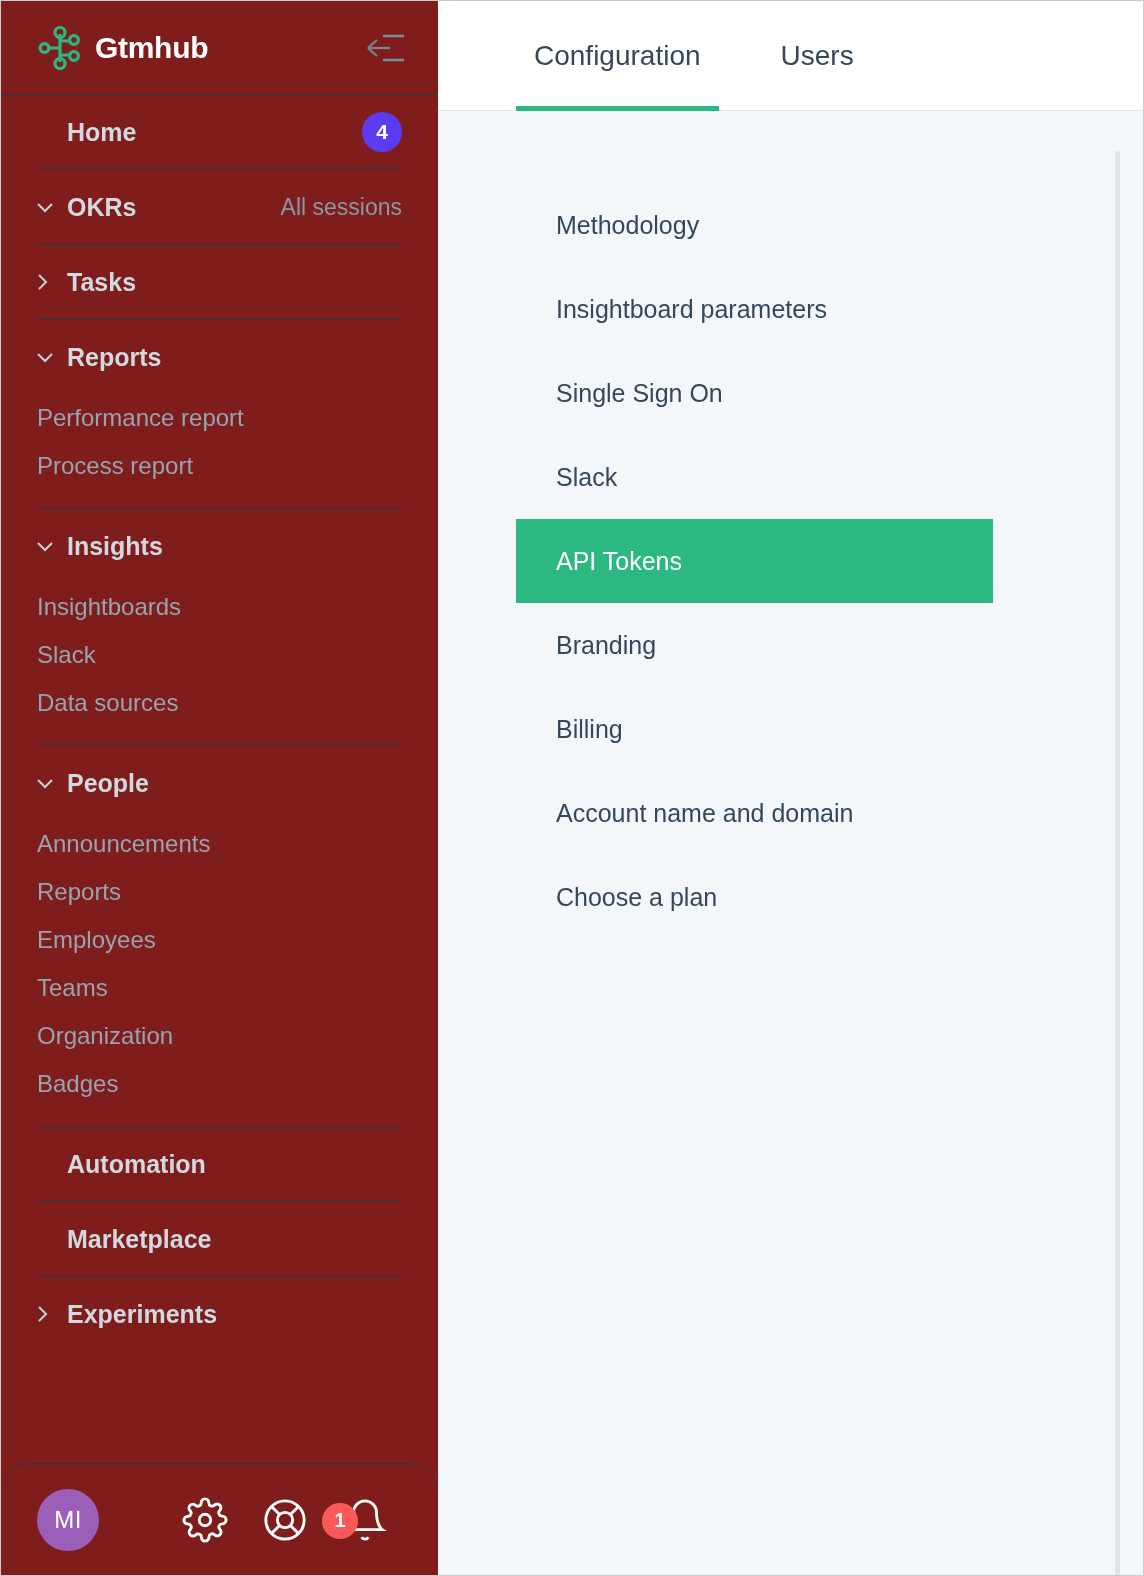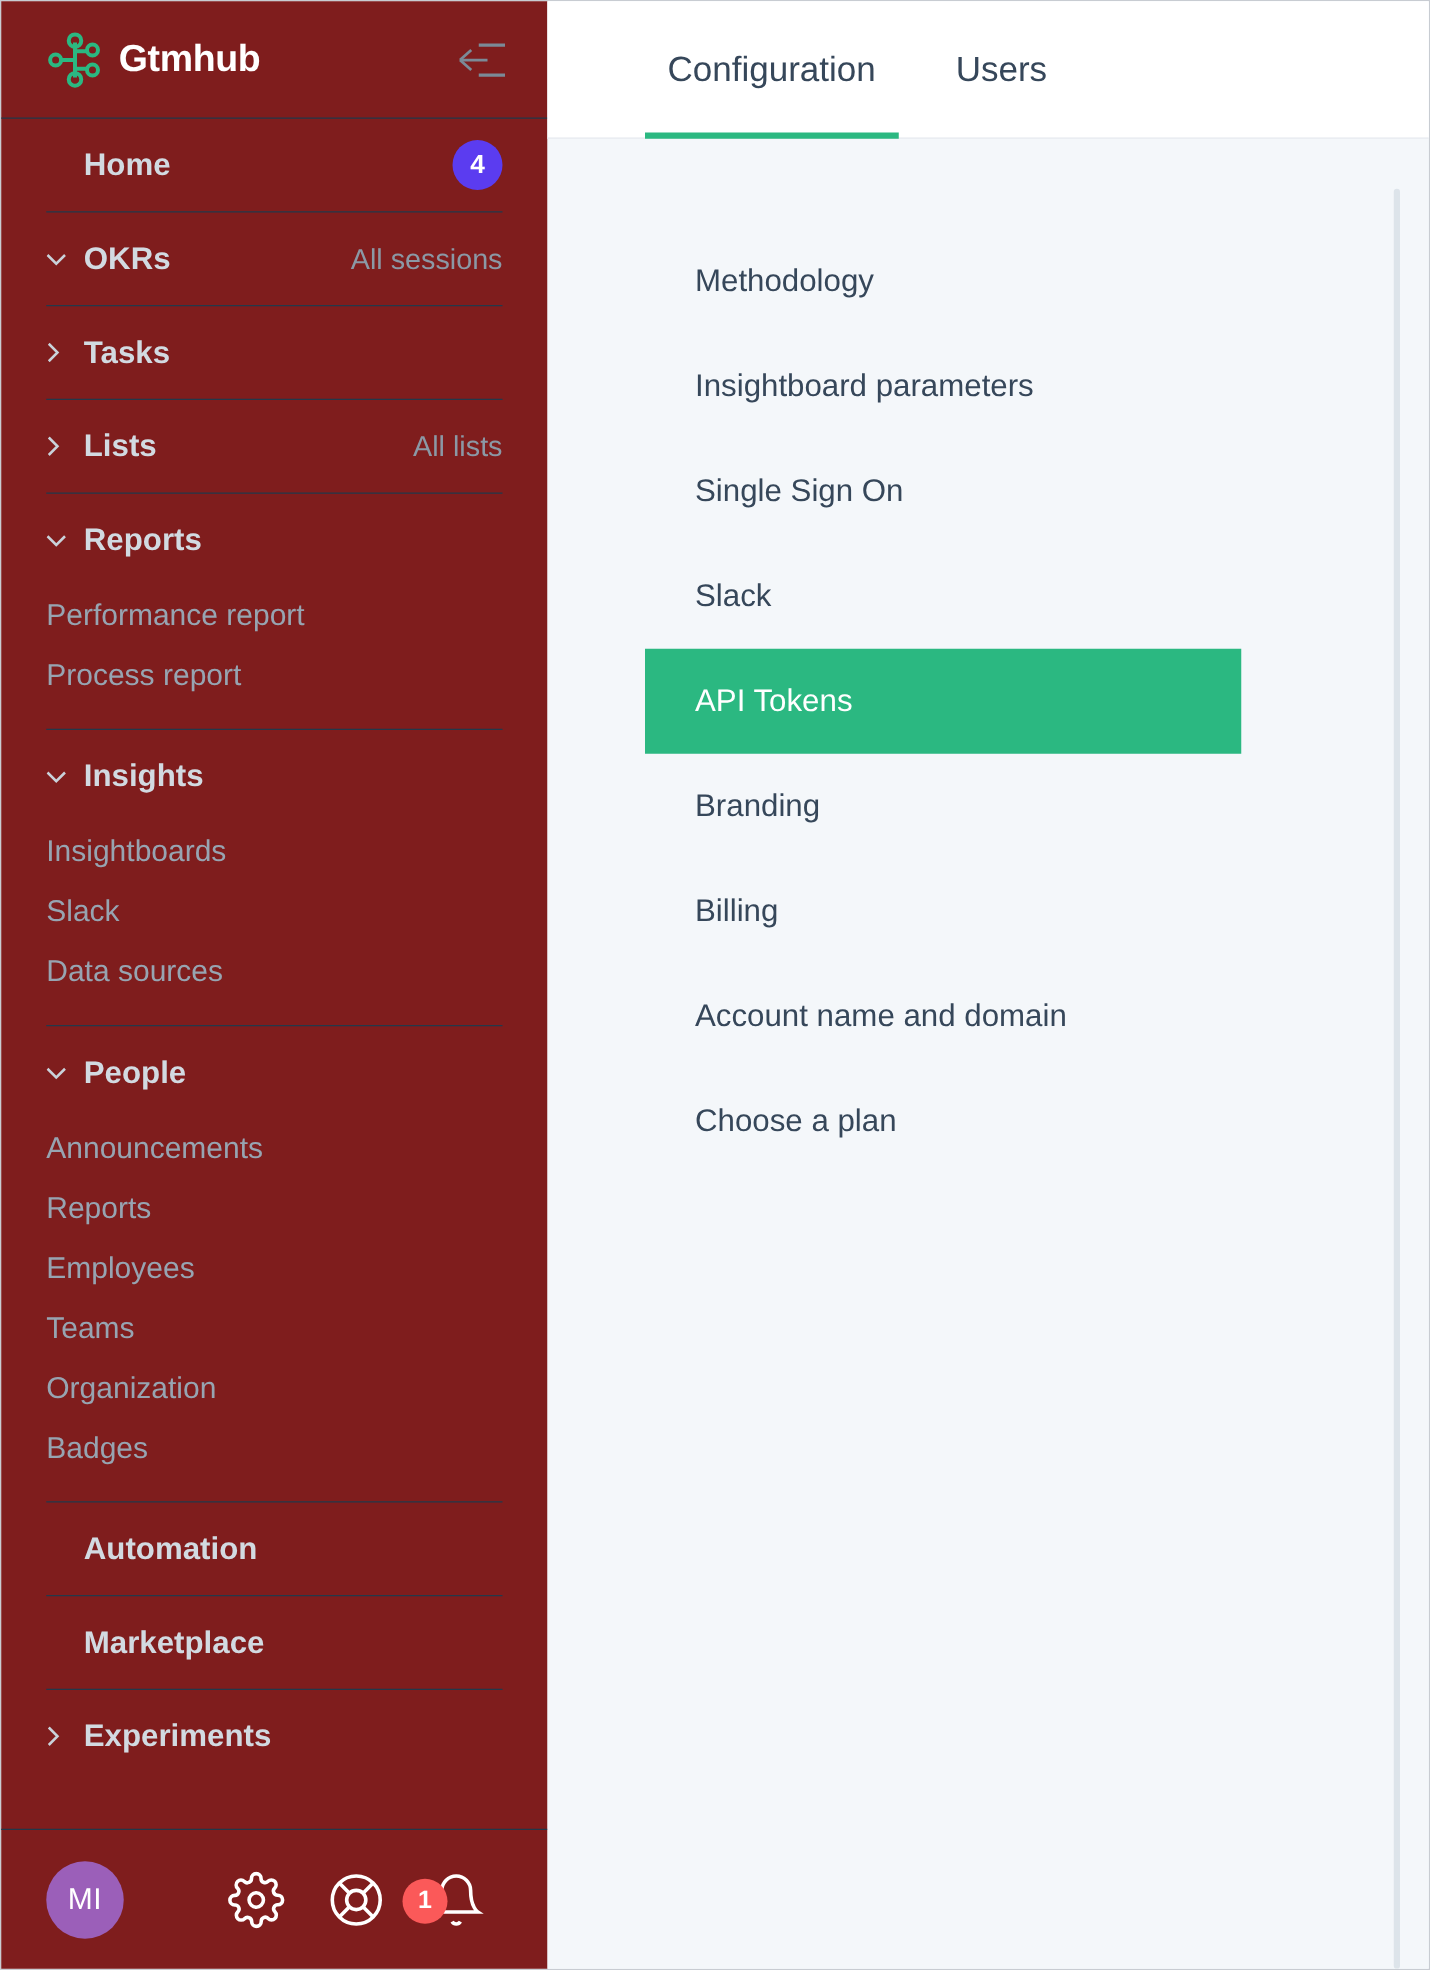"Configuration" .tabbar { gap: none -> 16px }
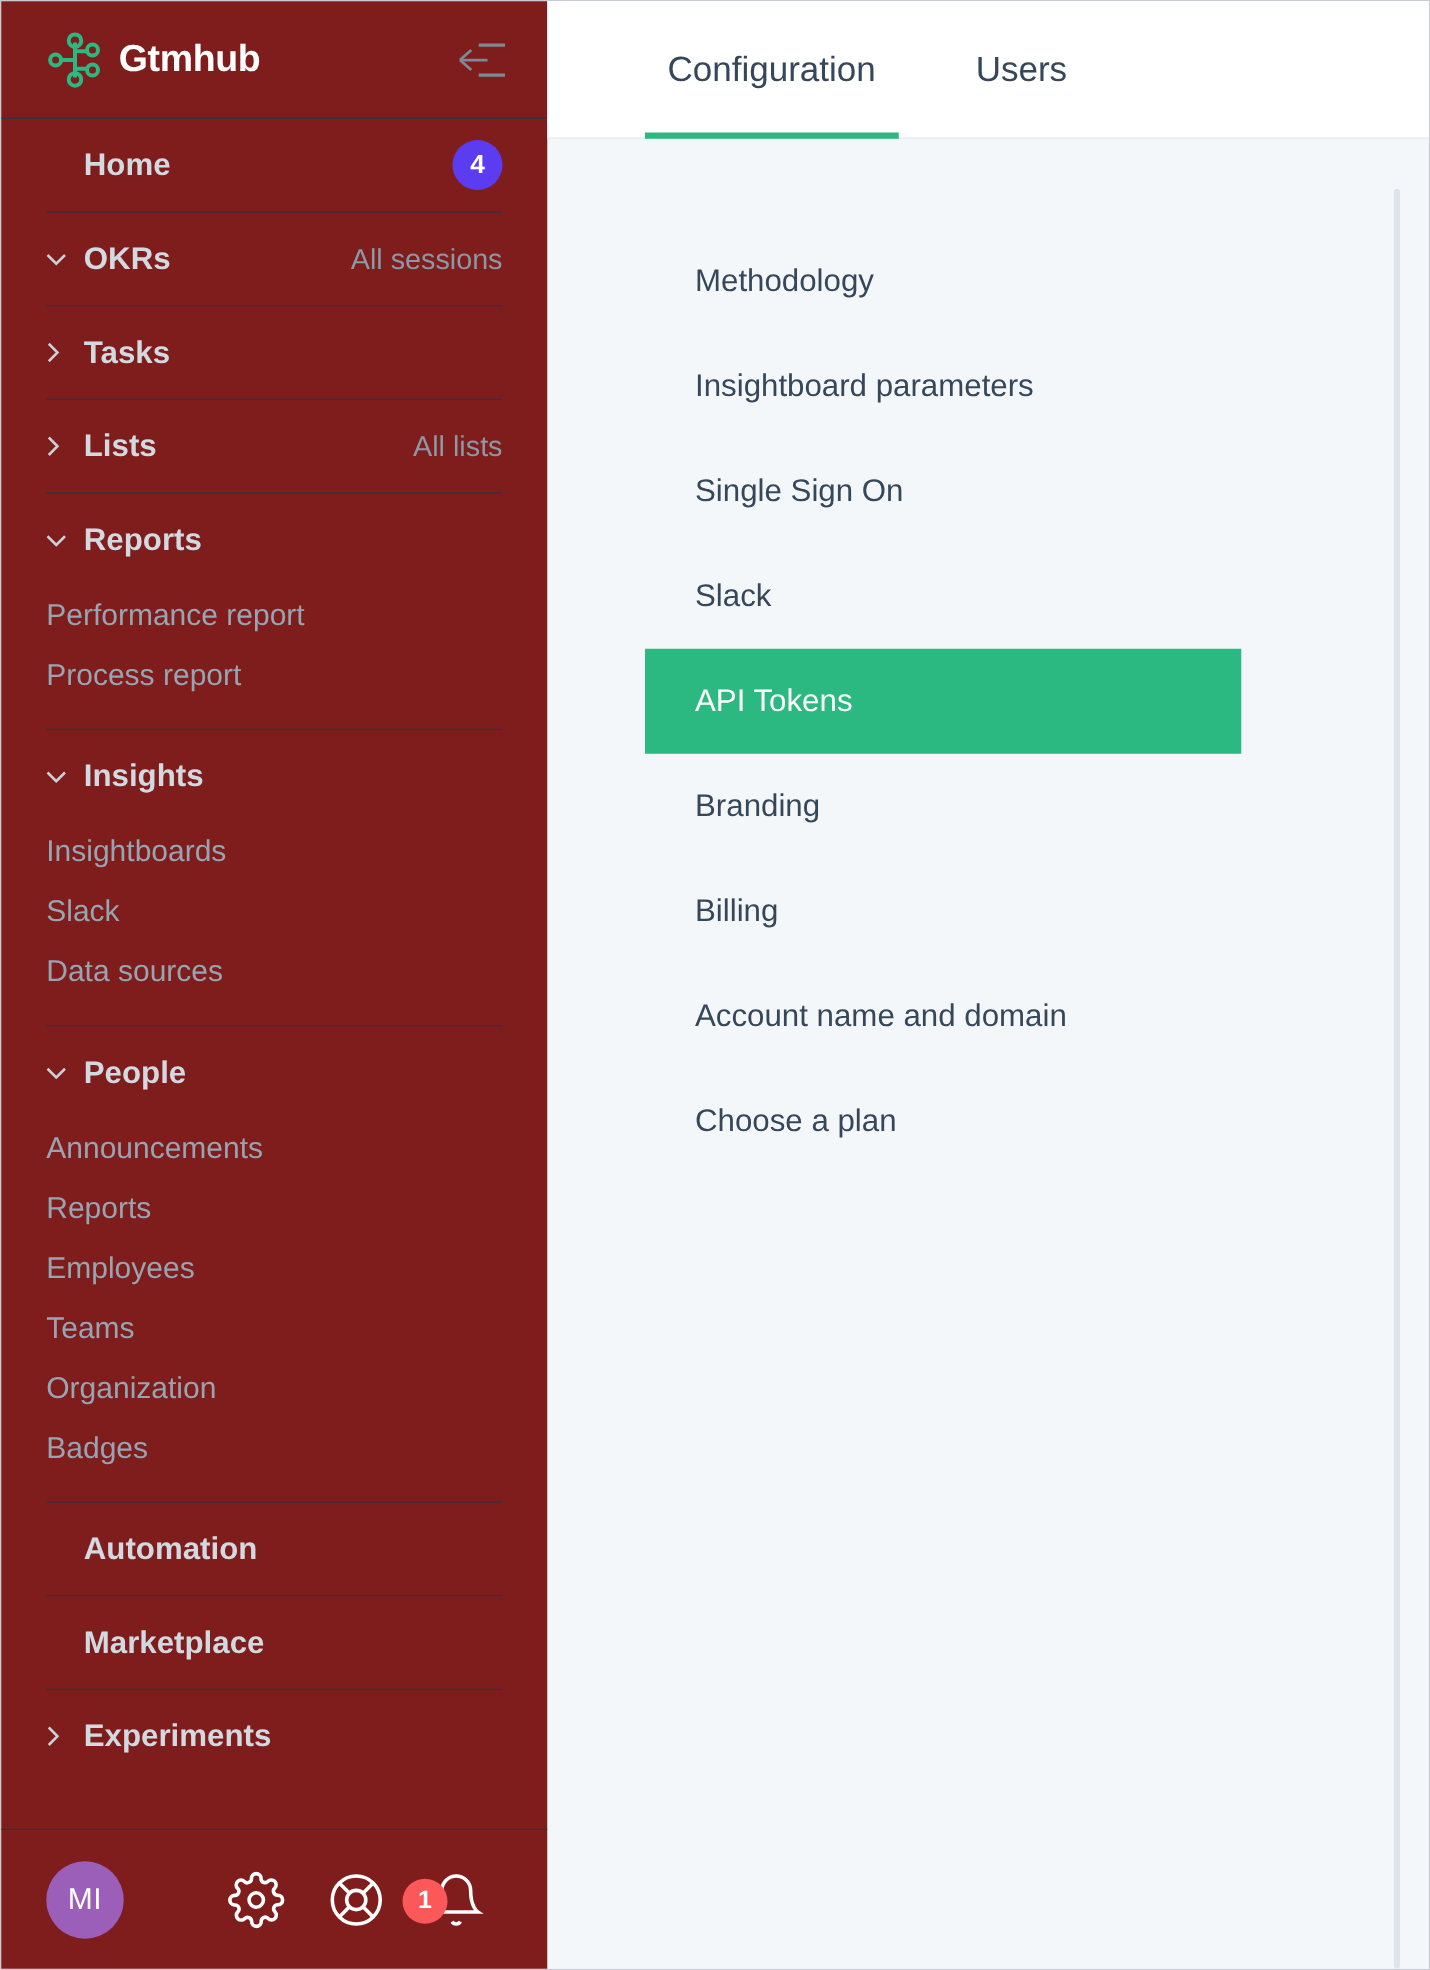"Lists" div.nav-group { html: <div> <div> <span> <svg> <path></path> </svg> </span> <span>Lists</span> <span>All lists</span> </div> </div> -> none }
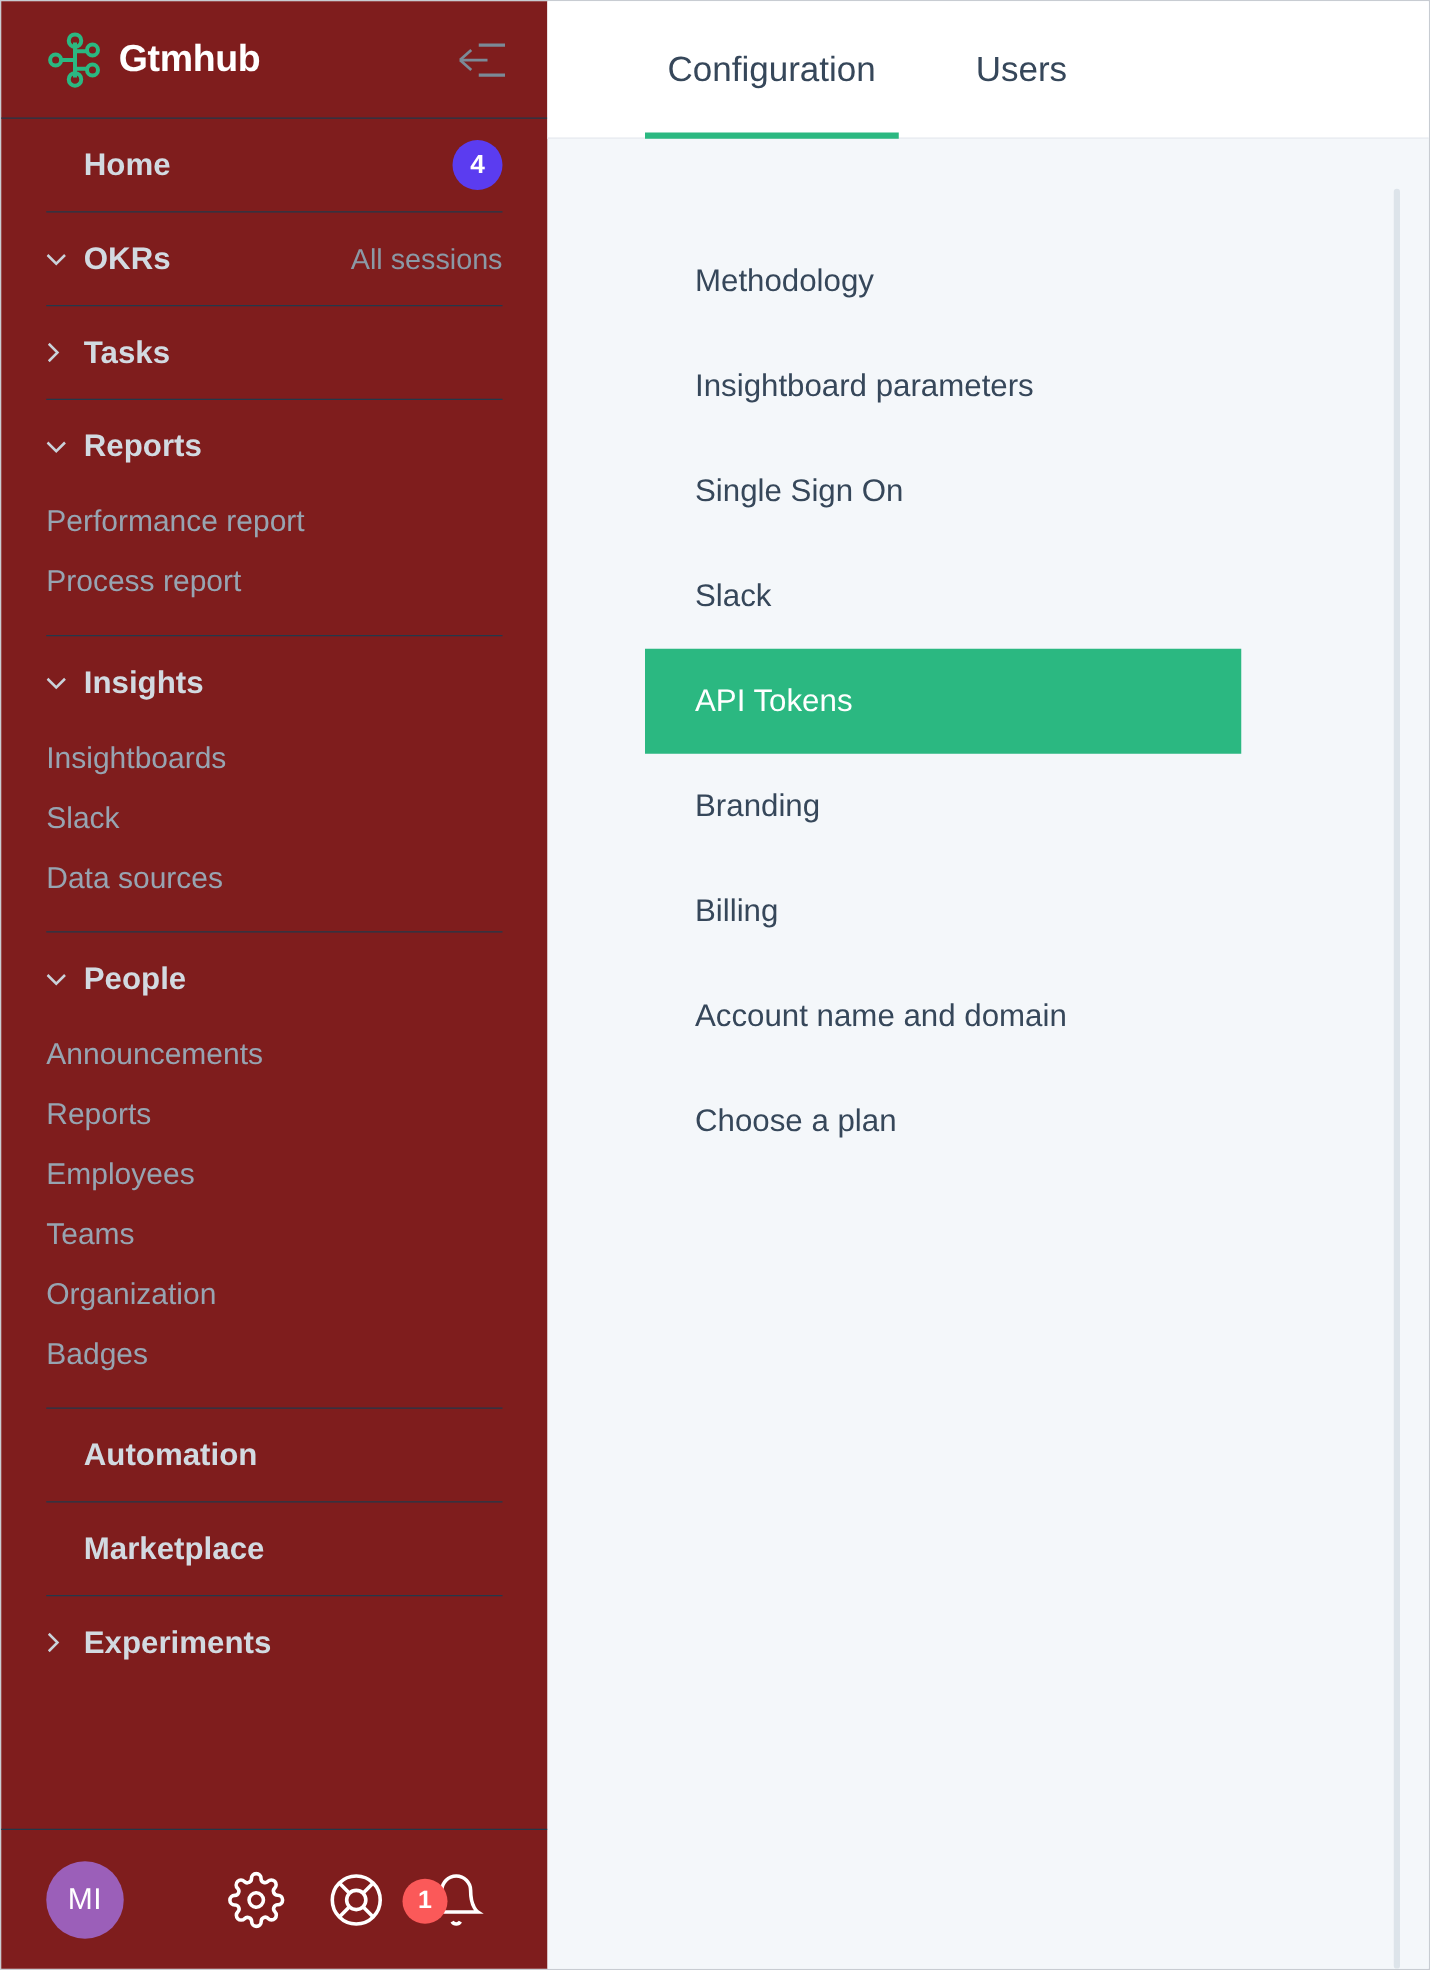"MI" .sb-footer { border-radius: none -> 31px }
